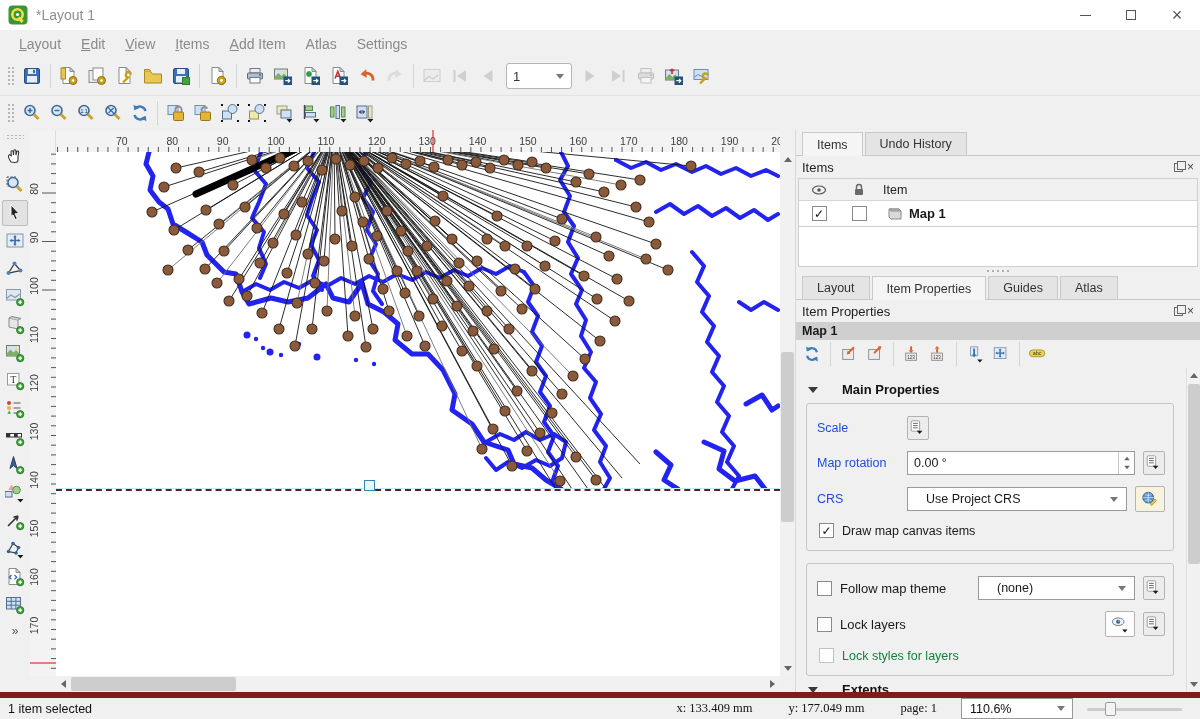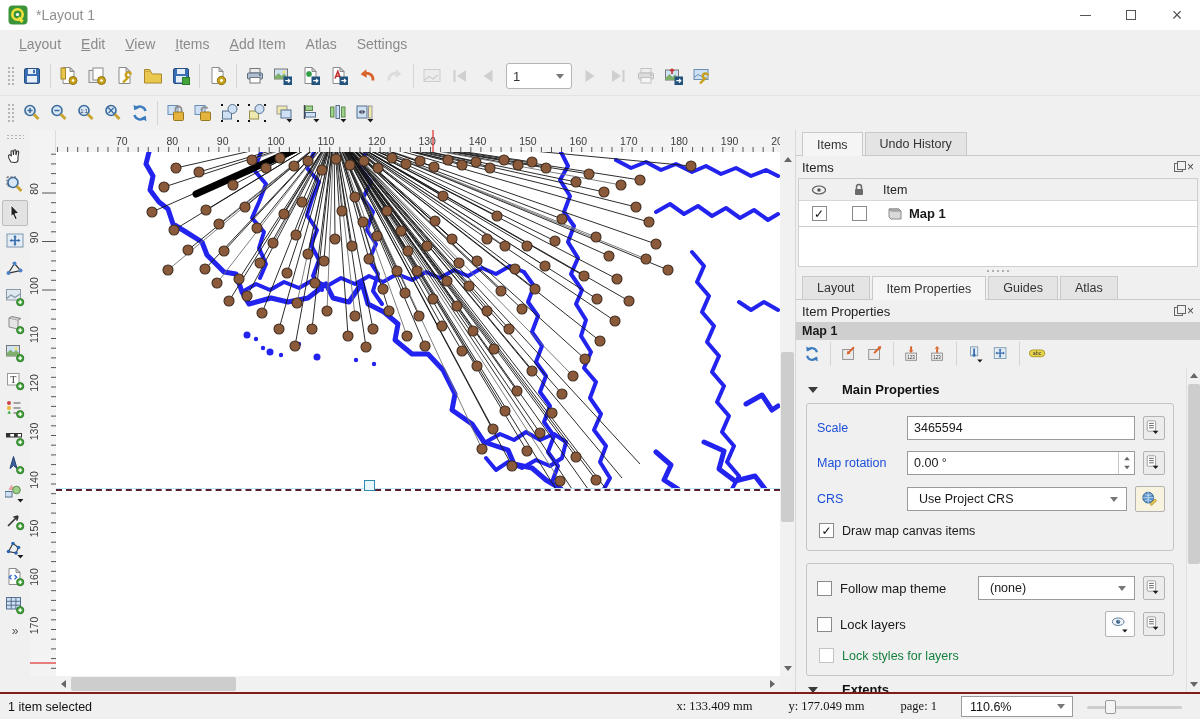"3465594" div.tfield { html: <div> <span>3465594</span> </div> -> none }
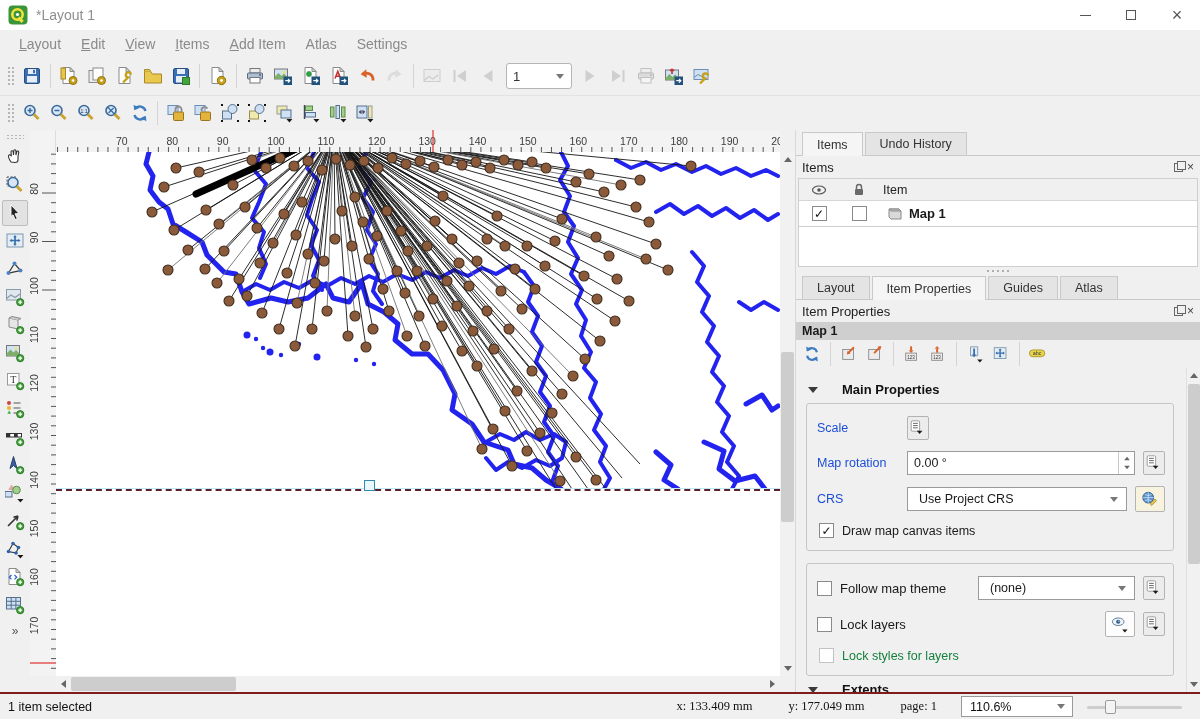"Use Project CRS" .combo { padding-left: 11px -> 18px }
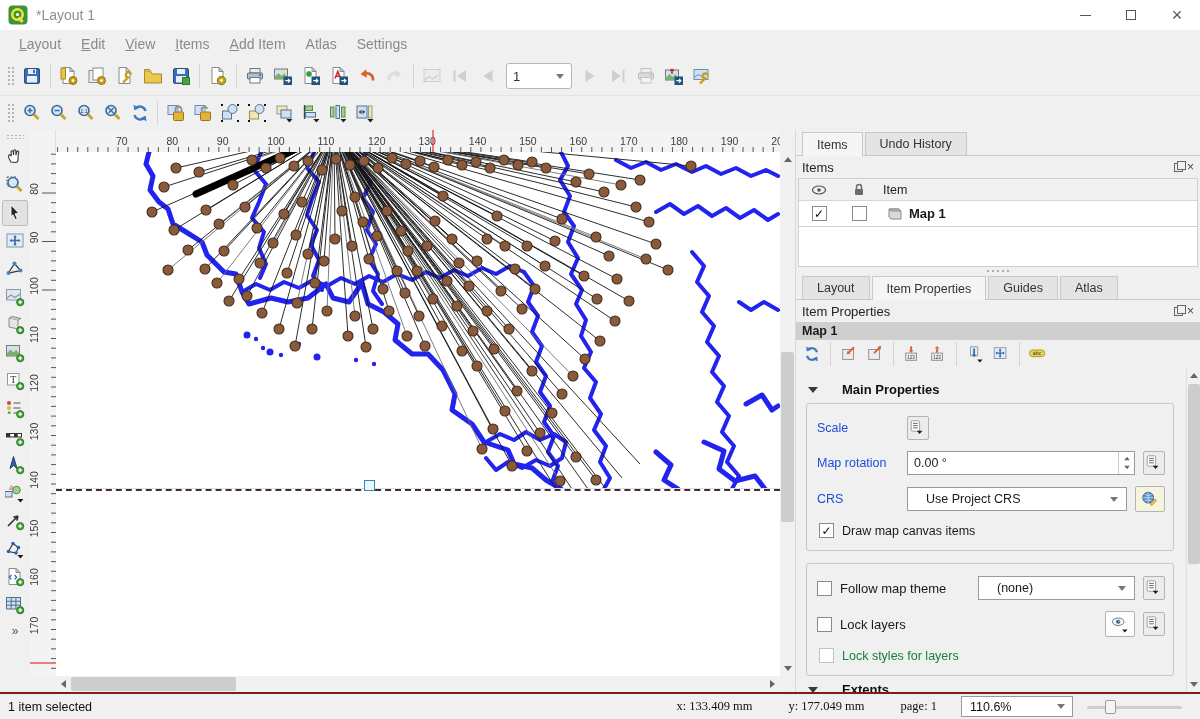"1 item selected" .statusbar { border-top: 2px solid #7f1d1d -> 6px solid #7f1d1d }
